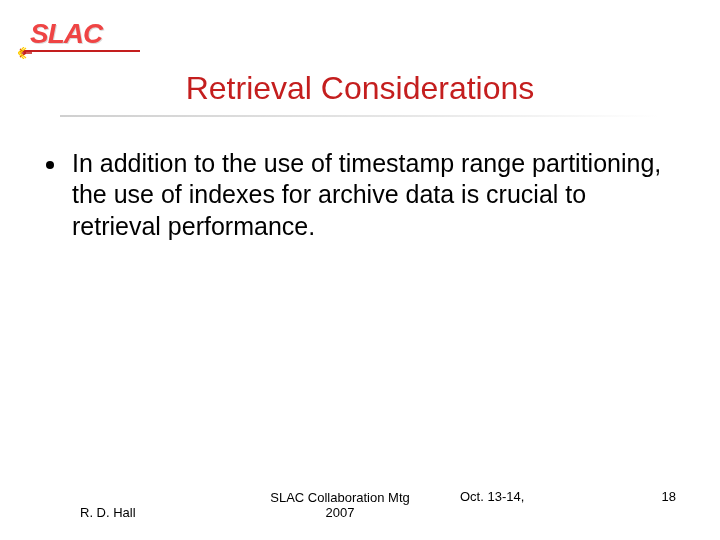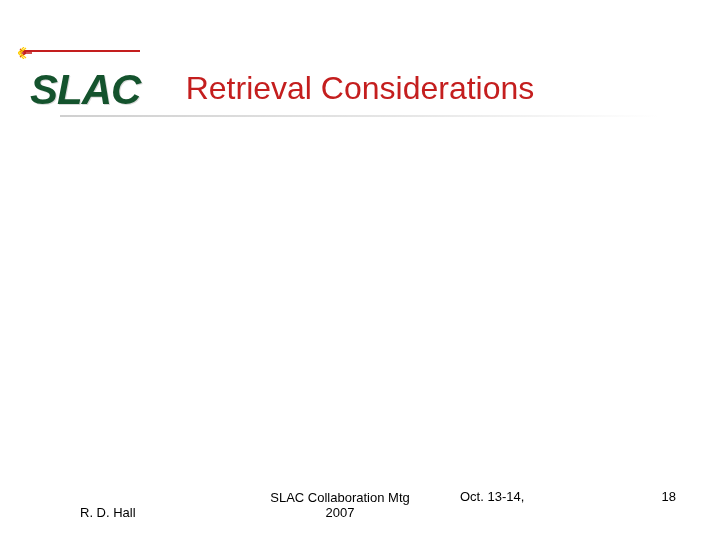"SLAC" .slac-text { color: #14532d -> #ef4444; font-size: 42px -> 28px; margin-top: 48px -> none }
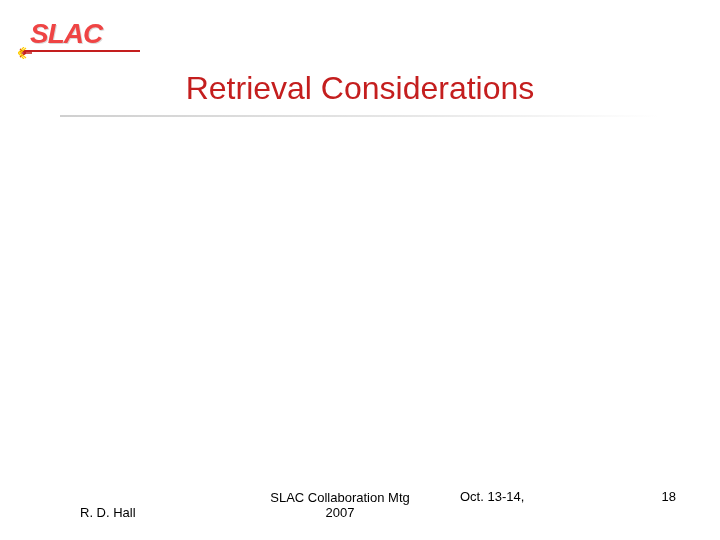"In addition to the use" div.bullet { html: none -> <div> <div></div> <div>In addition to the use of timestamp range partitioning, the use of indexes for archive data is crucial to retrieval performance.</div> </div> }
